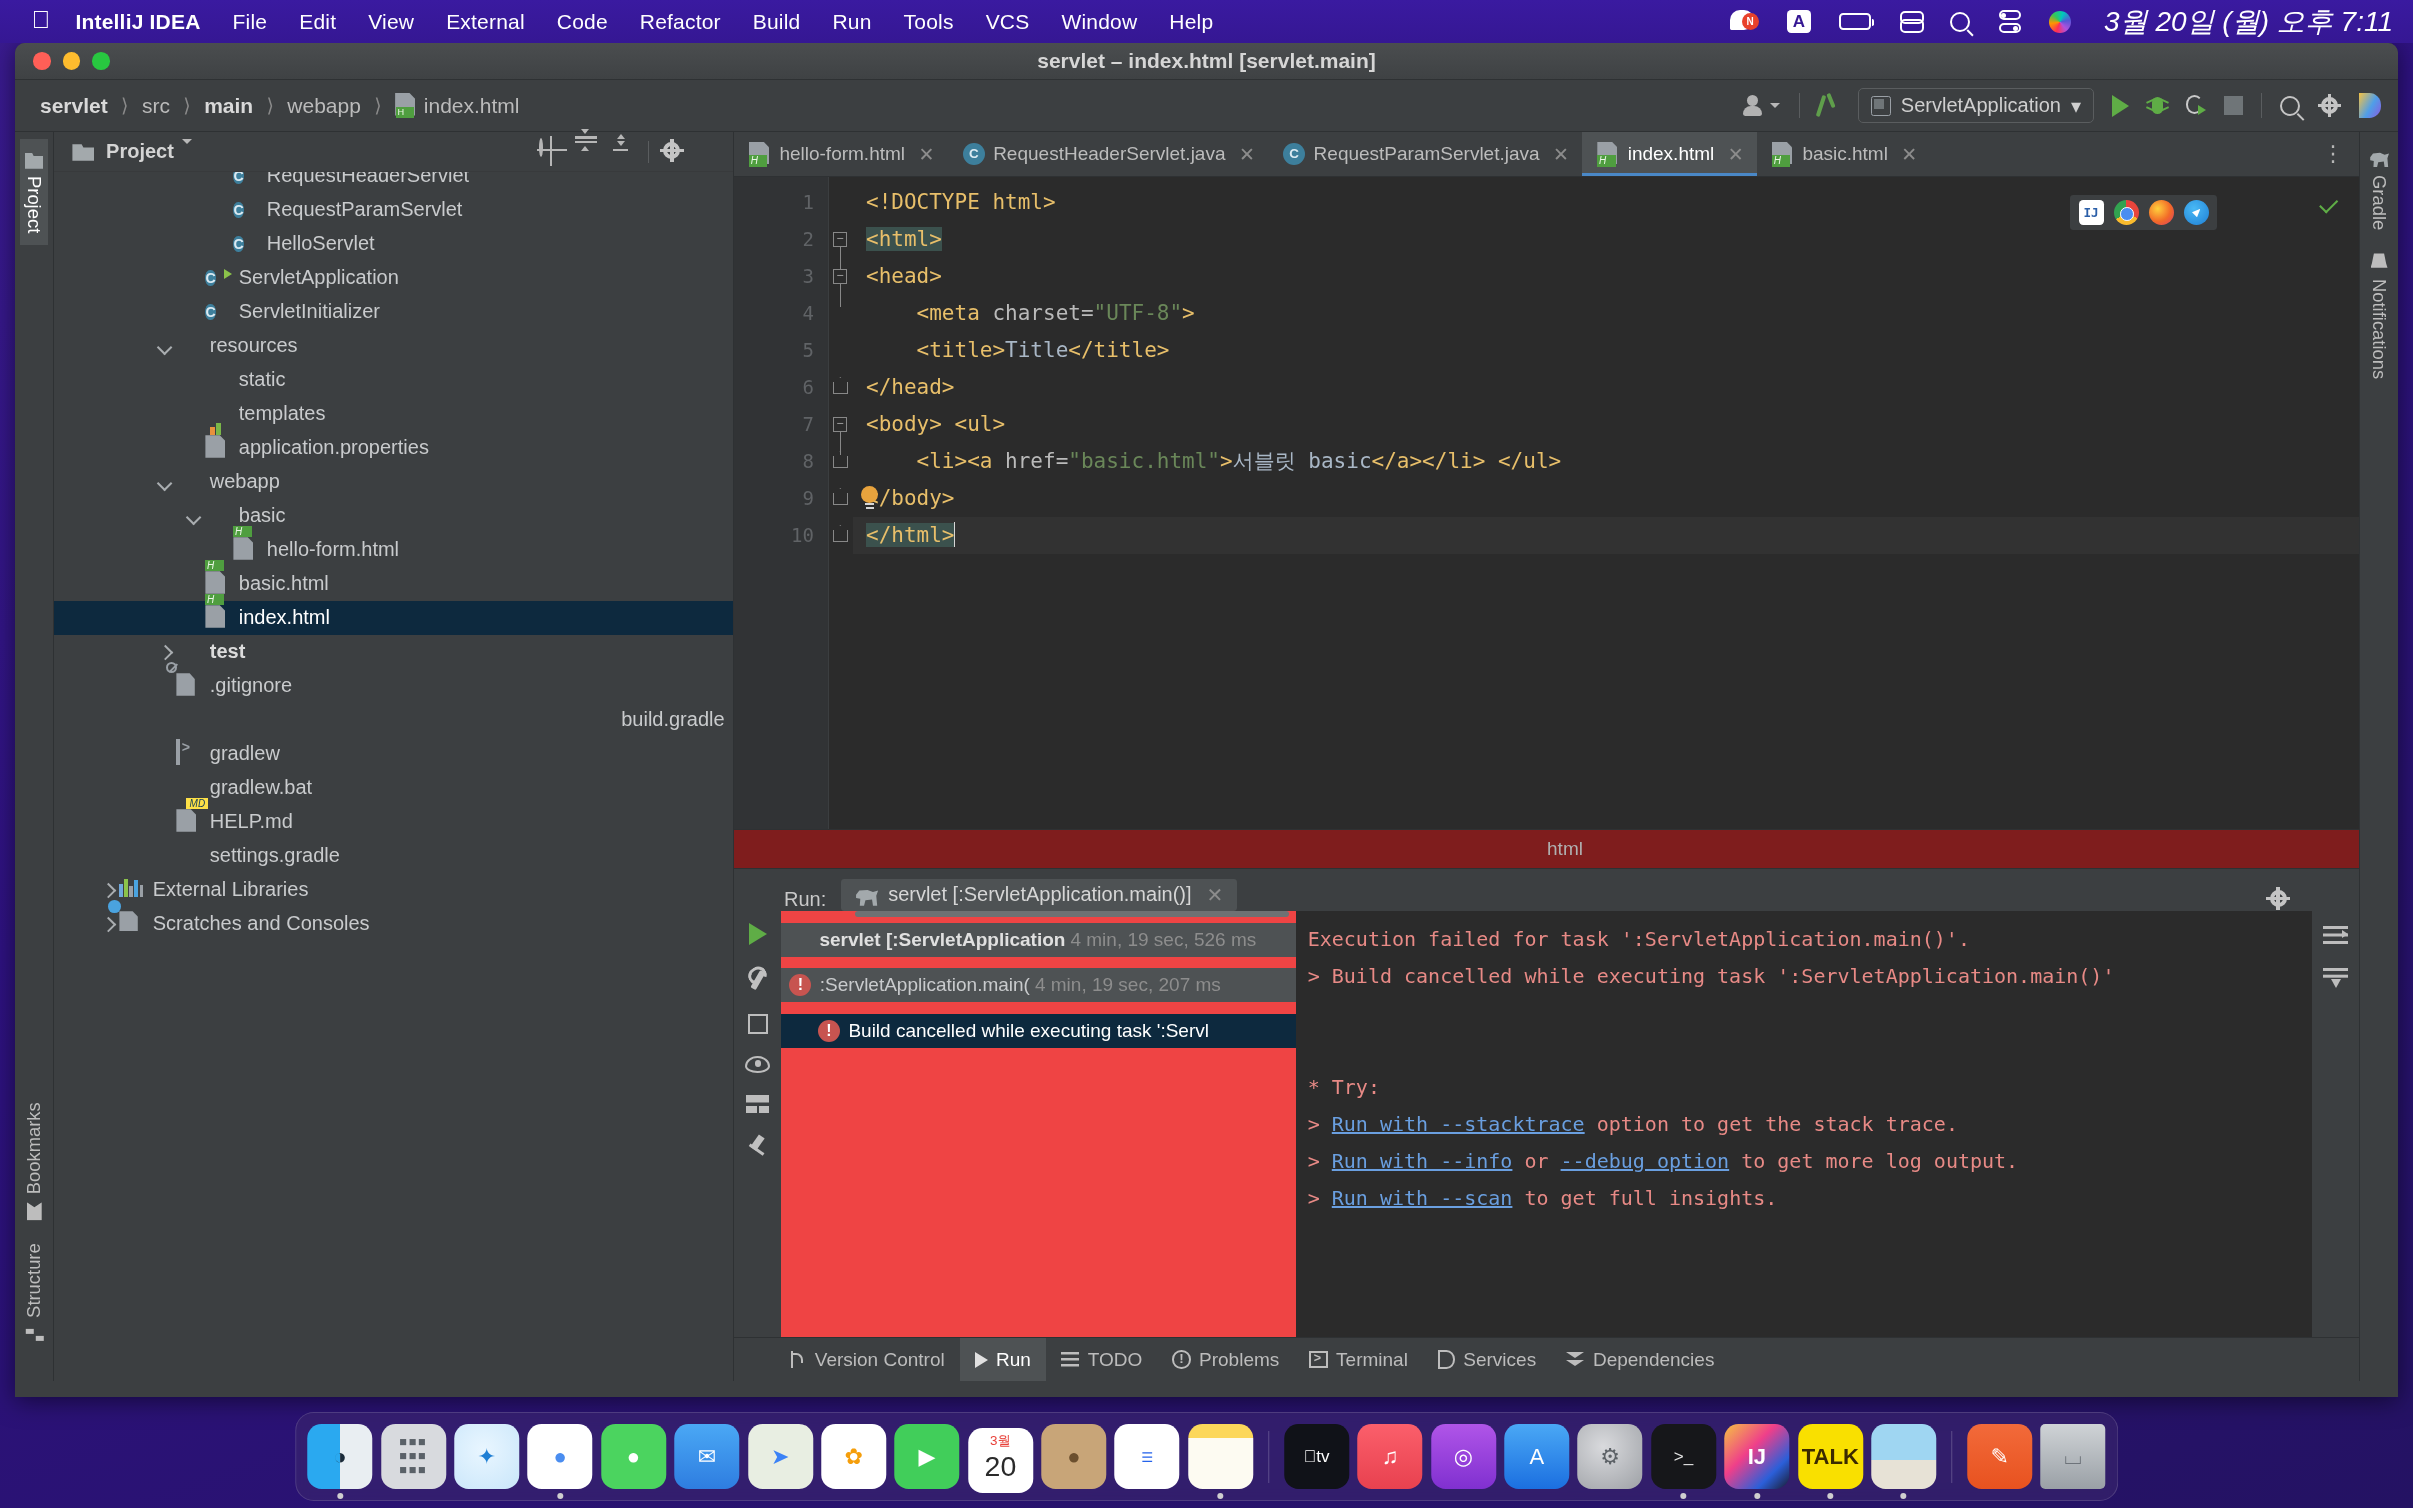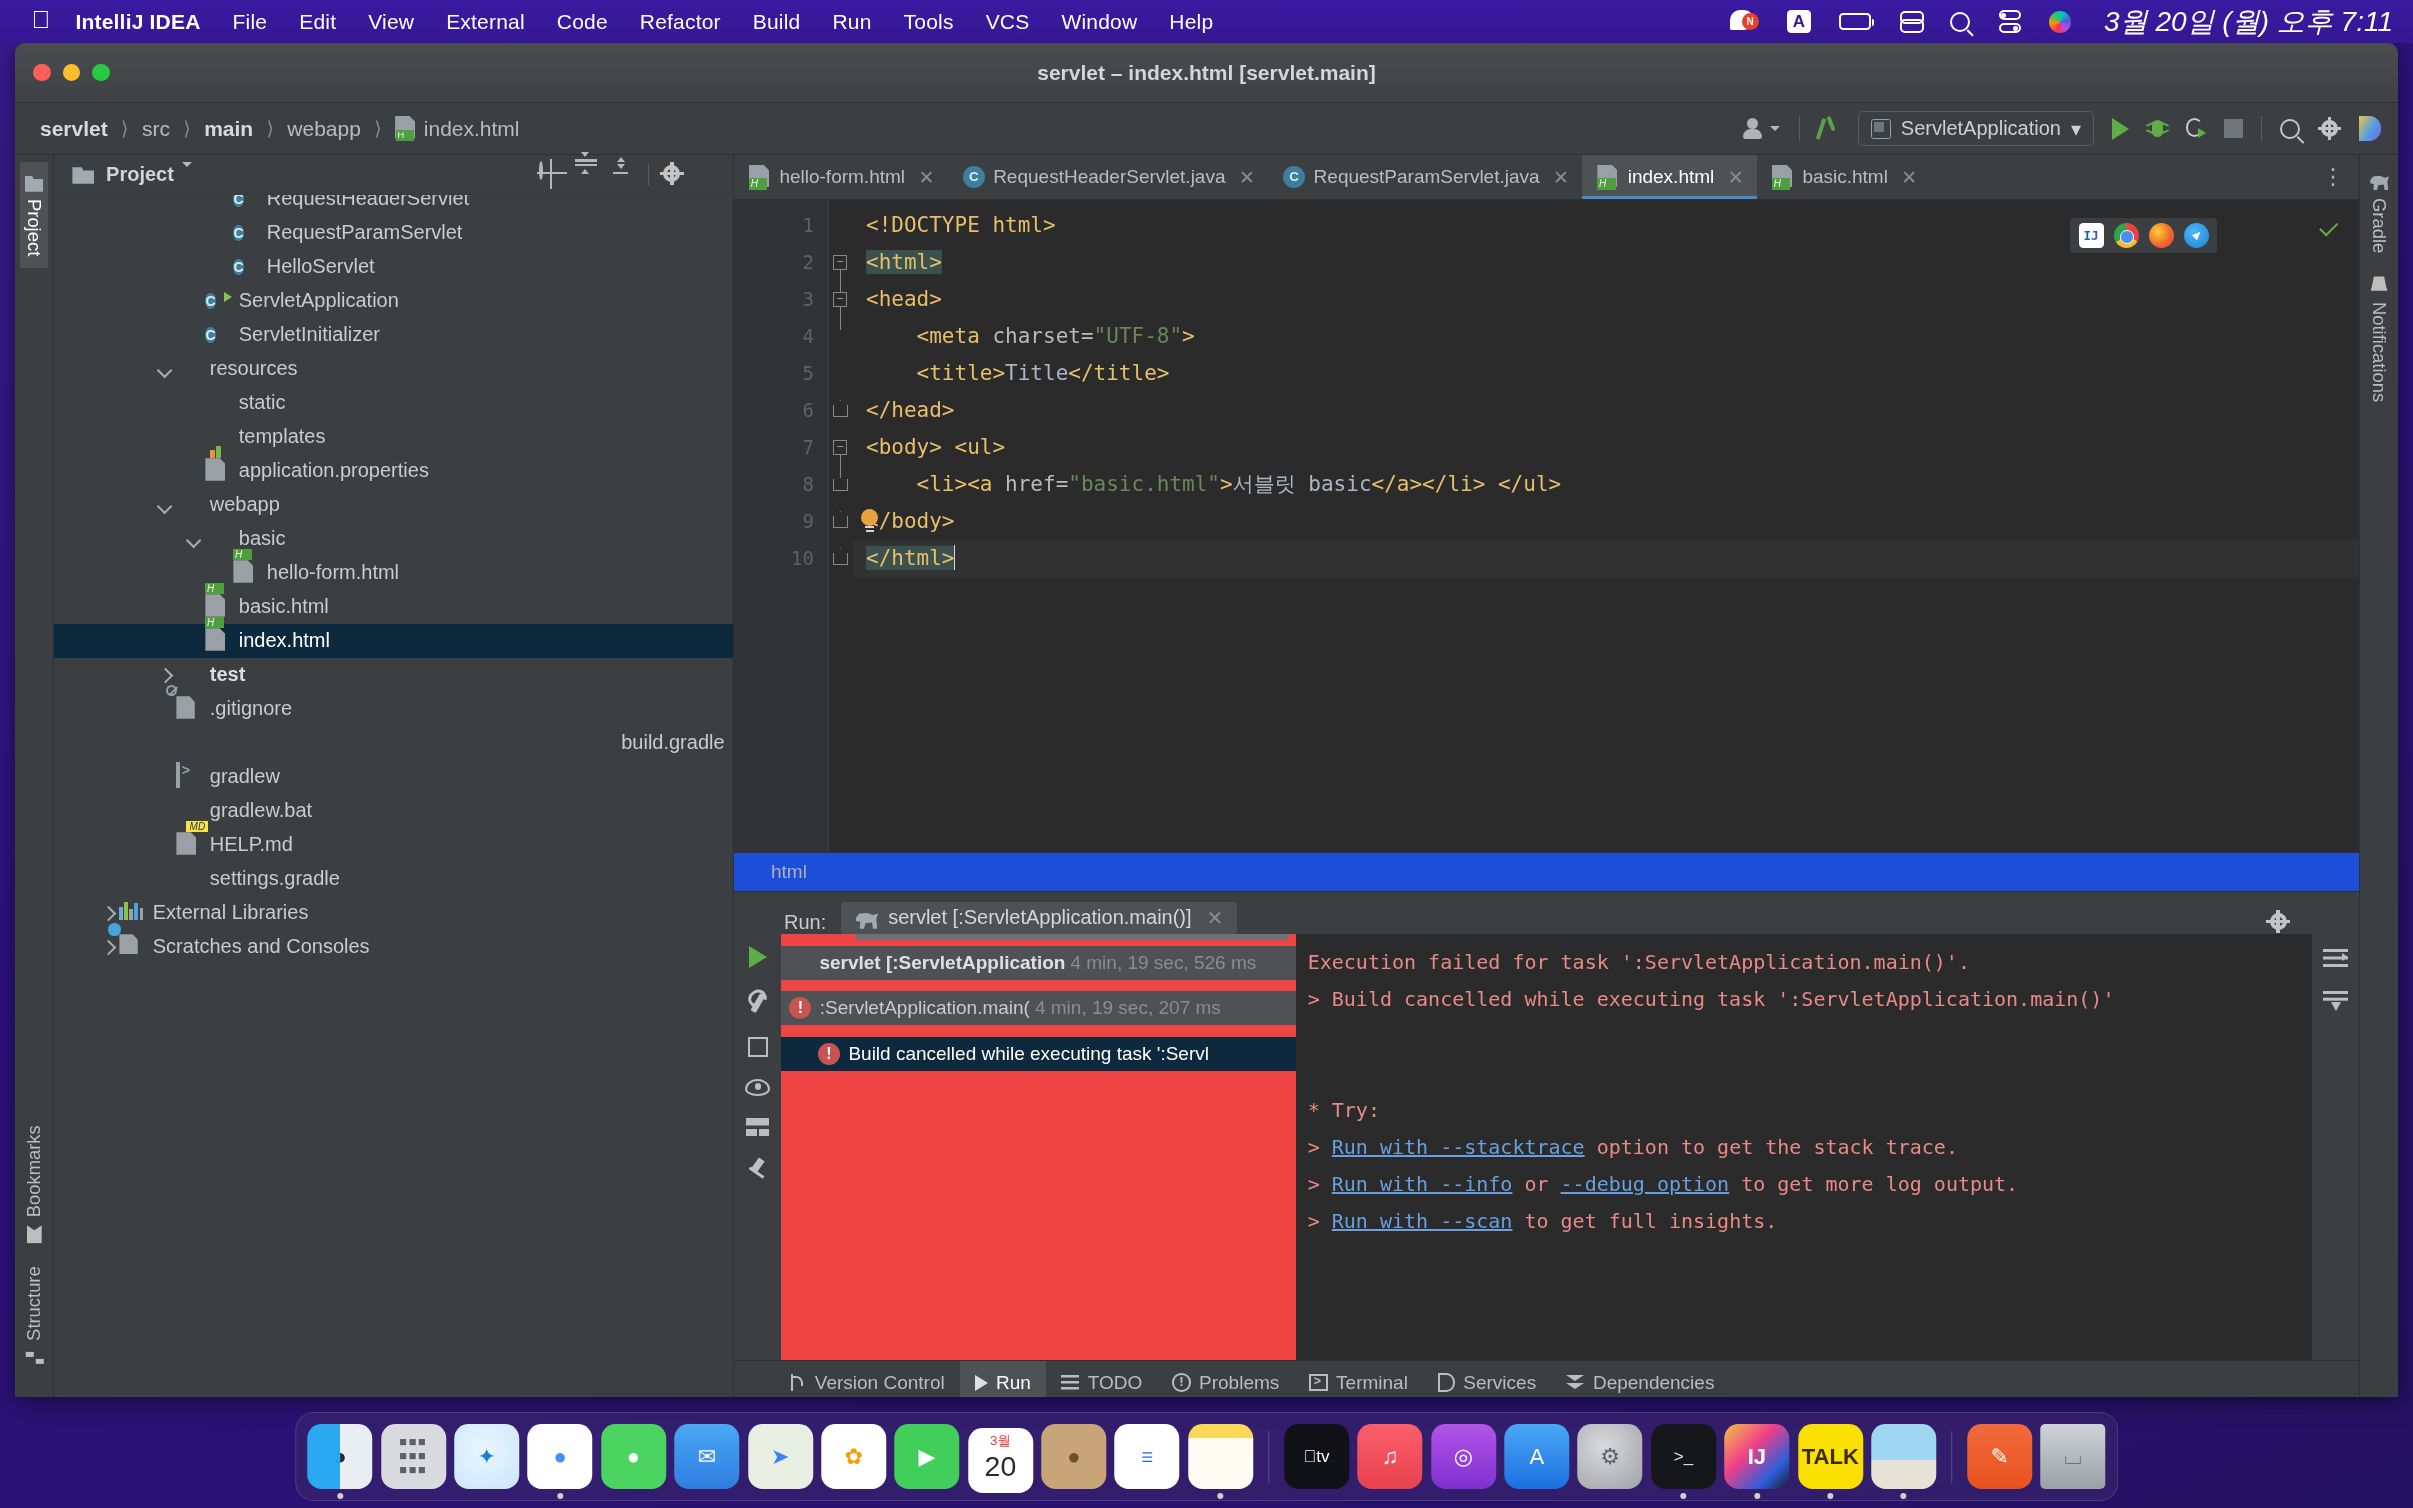"servlet – index.html [servlet.main]" #titlebar { height: 60px -> 37px }
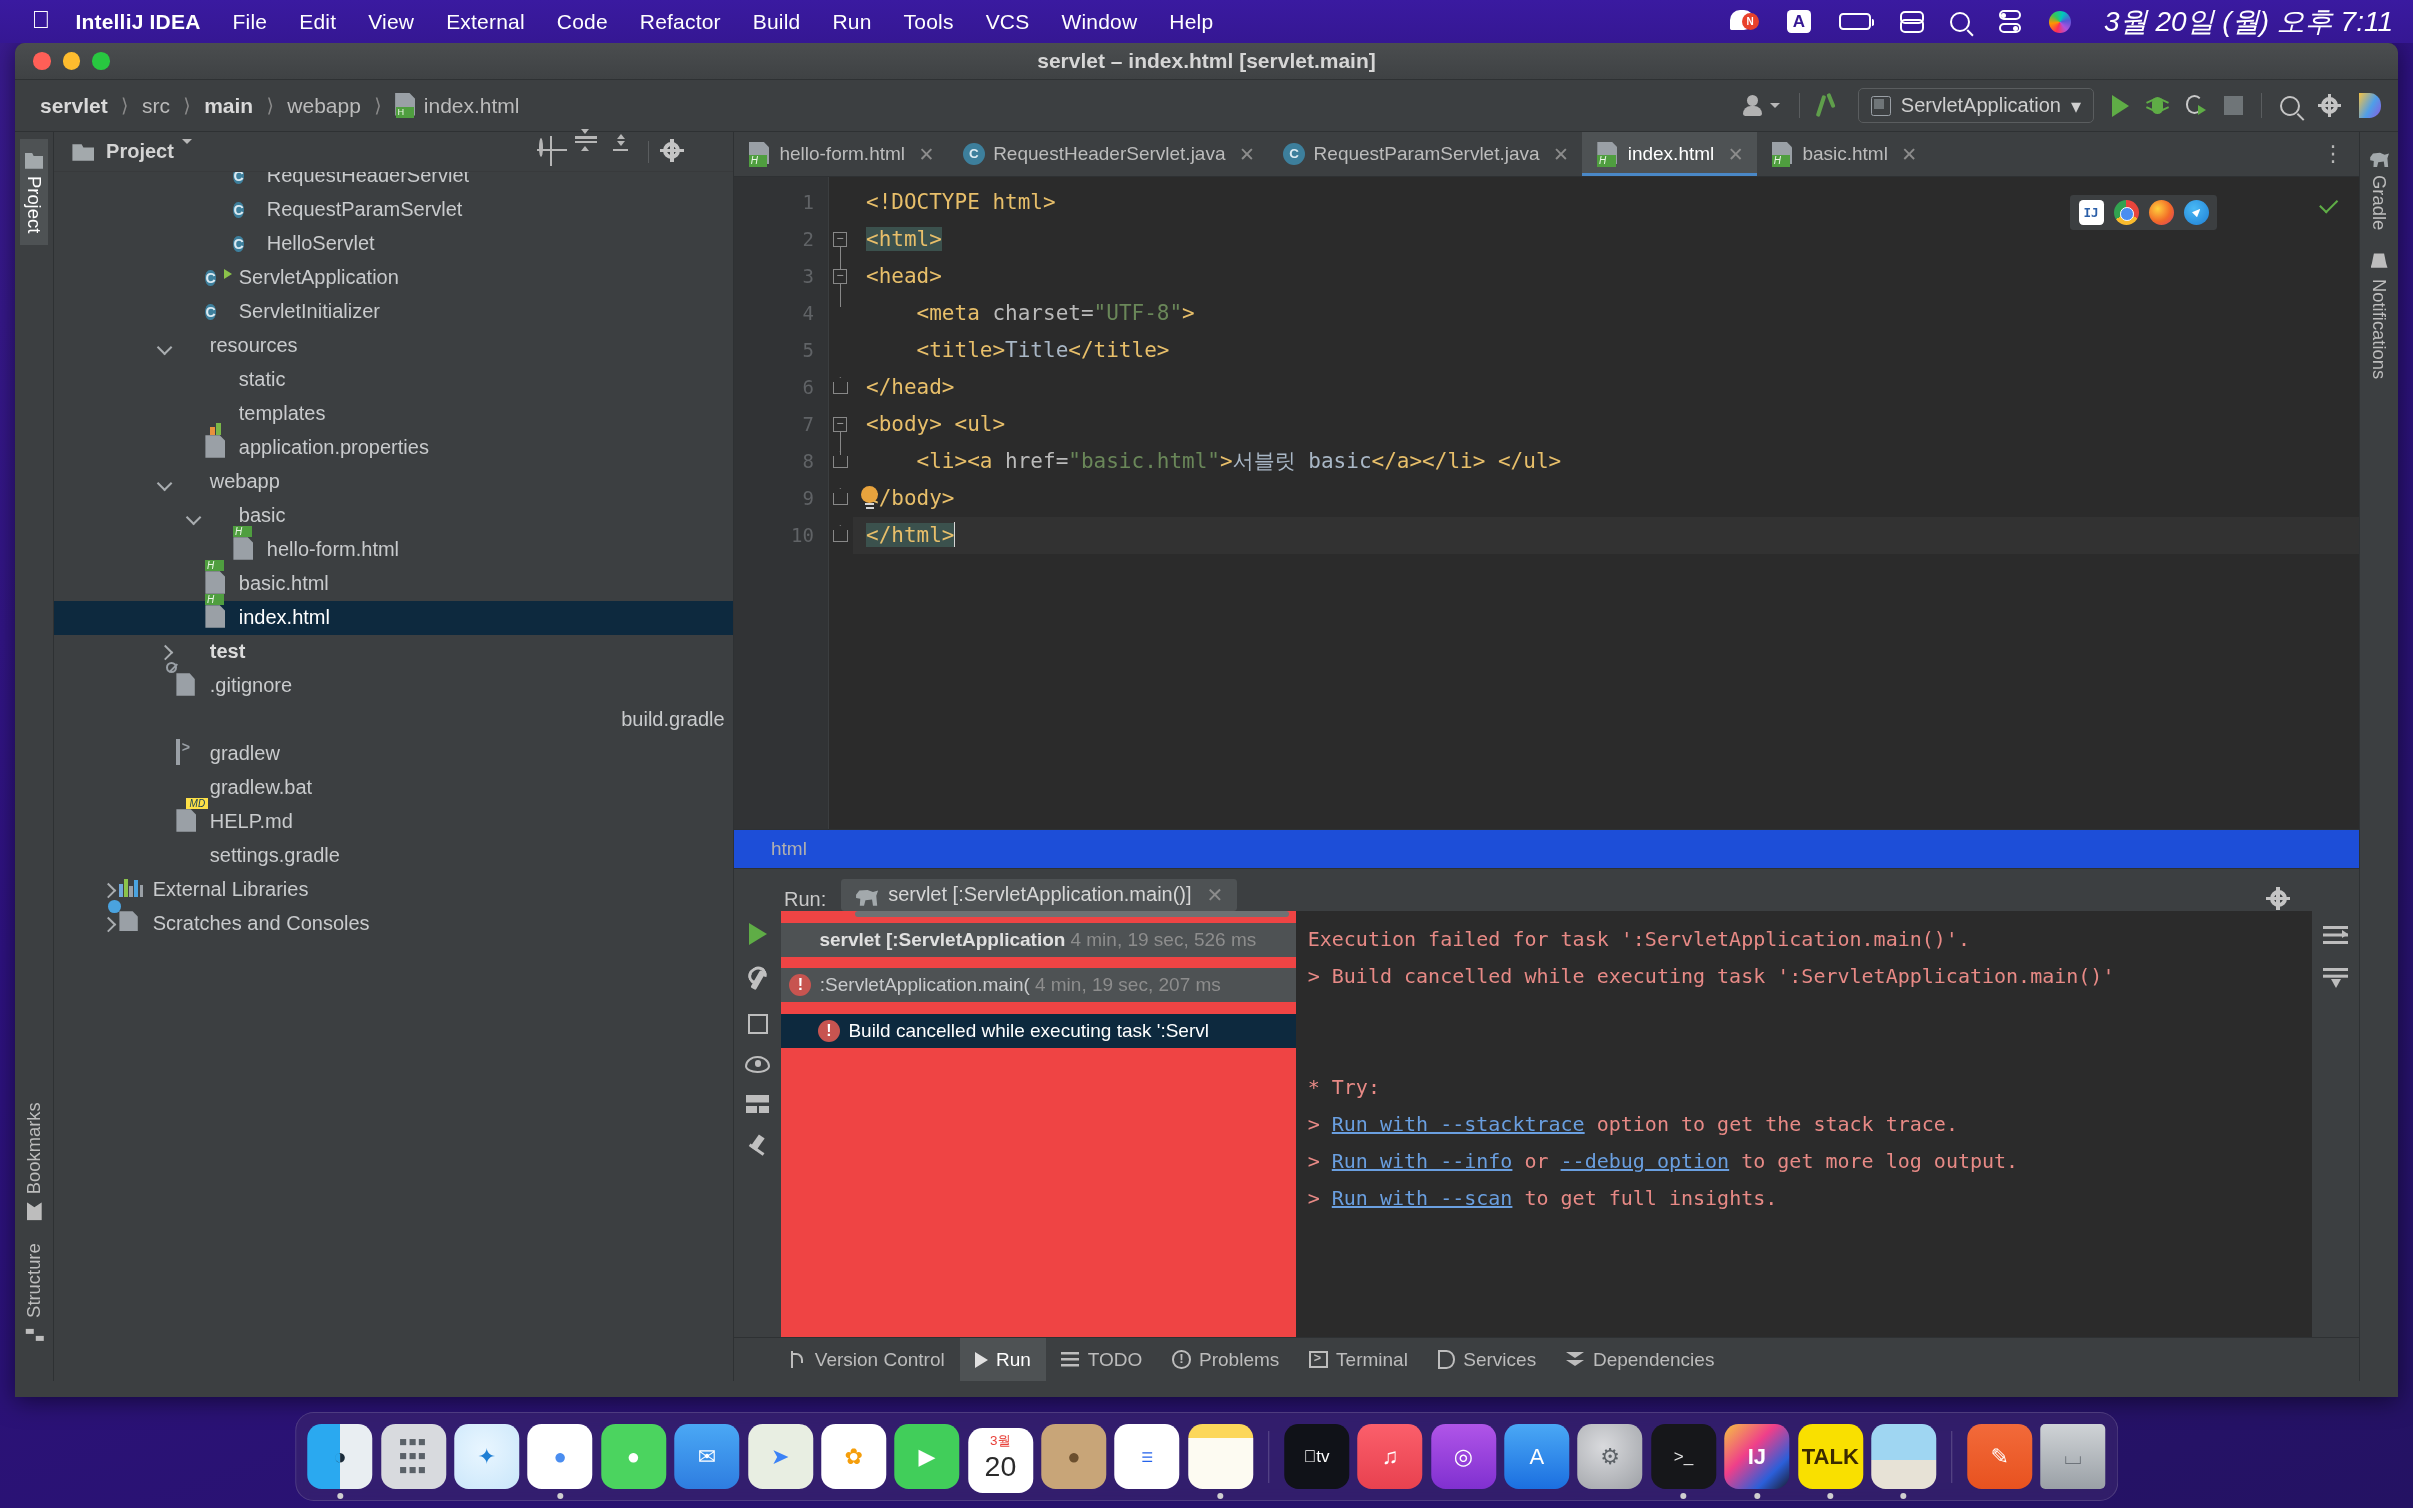"html" #bc-bottom { background: #1d4ed8 -> #7f1d1d; justify-content: none -> center }
